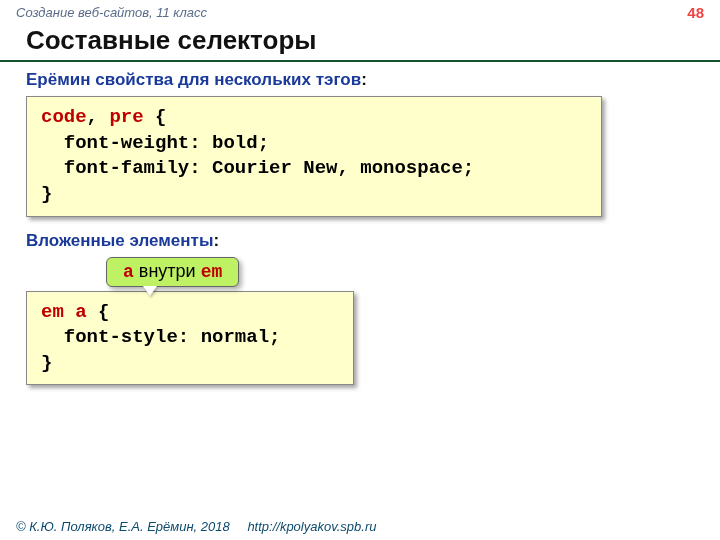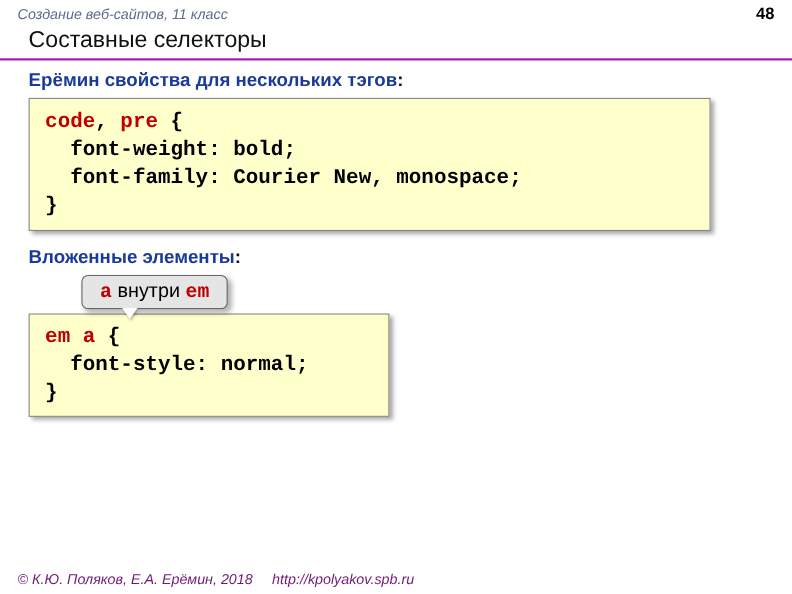"48" .header-bar .page-num { color: #000000 -> #ef4444 }
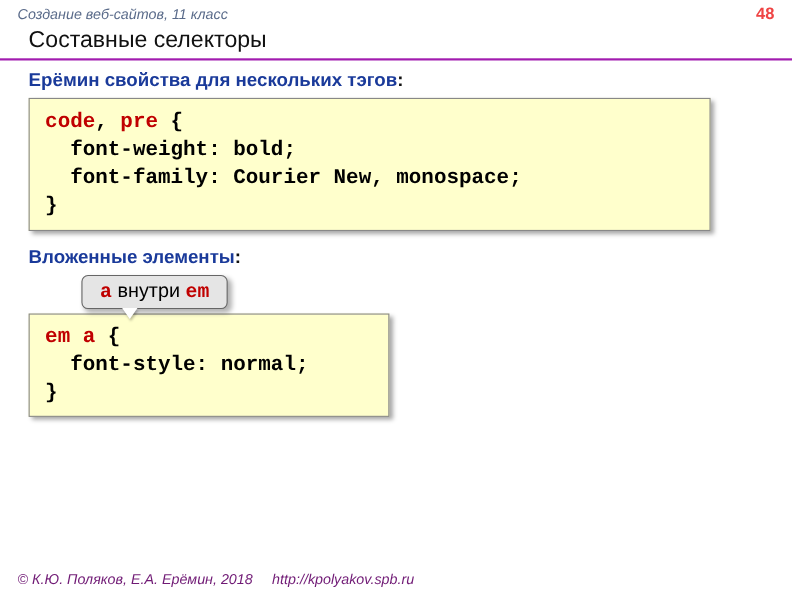"Составные селекторы" .title { border-bottom: 2px solid #a21caf -> 2px solid #14532d; font-size: 21px -> 26px; font-weight: normal -> bold }
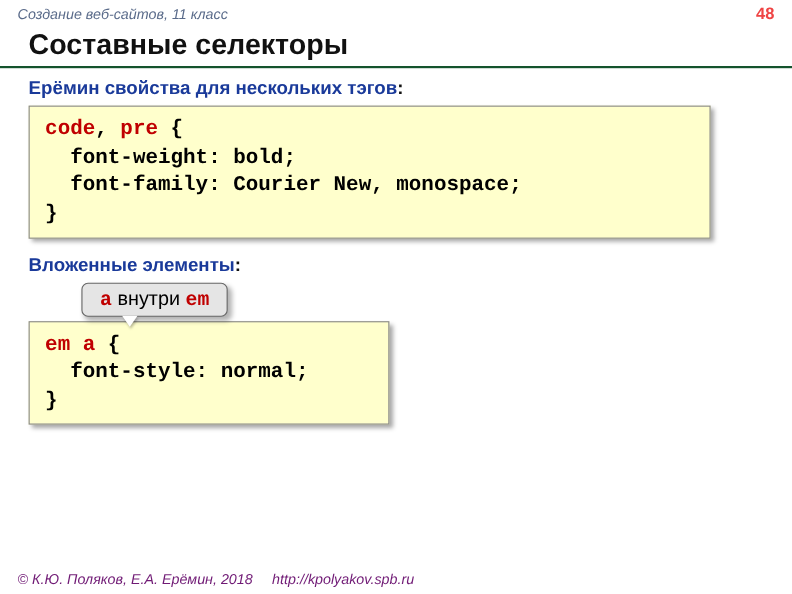"code, pre { font-weight: bold;" .codebox.wide { width: 620px -> 576px }
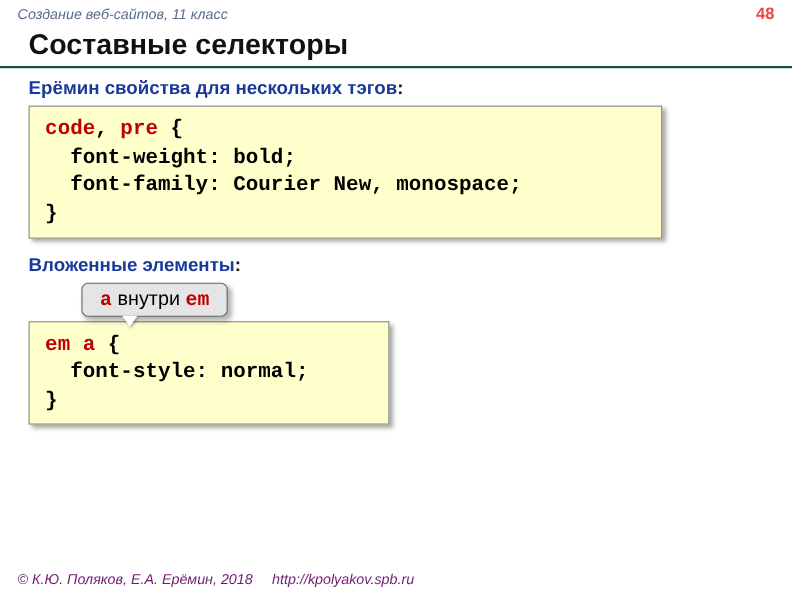"a внутри em" .callout { background: #e5e5e5 -> #bef264; margin: 0 0 4px 48px -> 0 0 4px 80px }
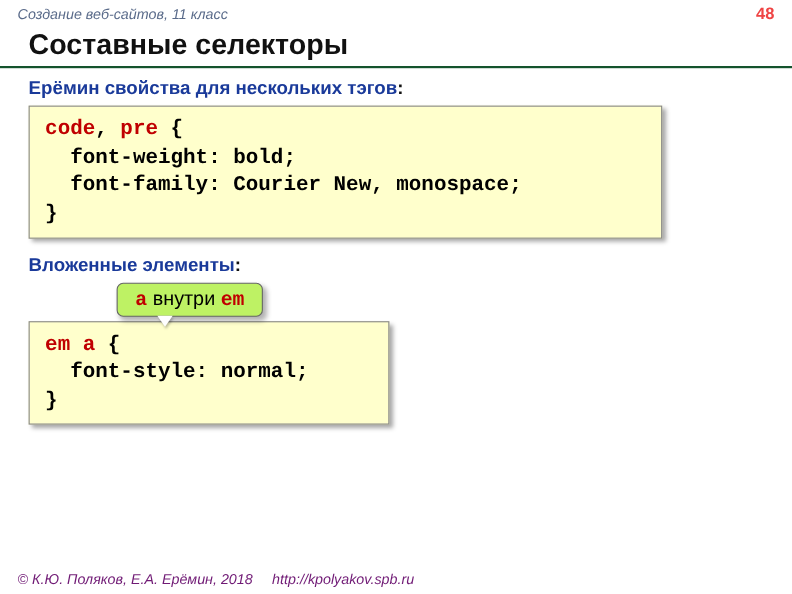"© К.Ю. Поляков, Е.А. Ерёмин," .footer { color: #701a75 -> #0c4a6e }
